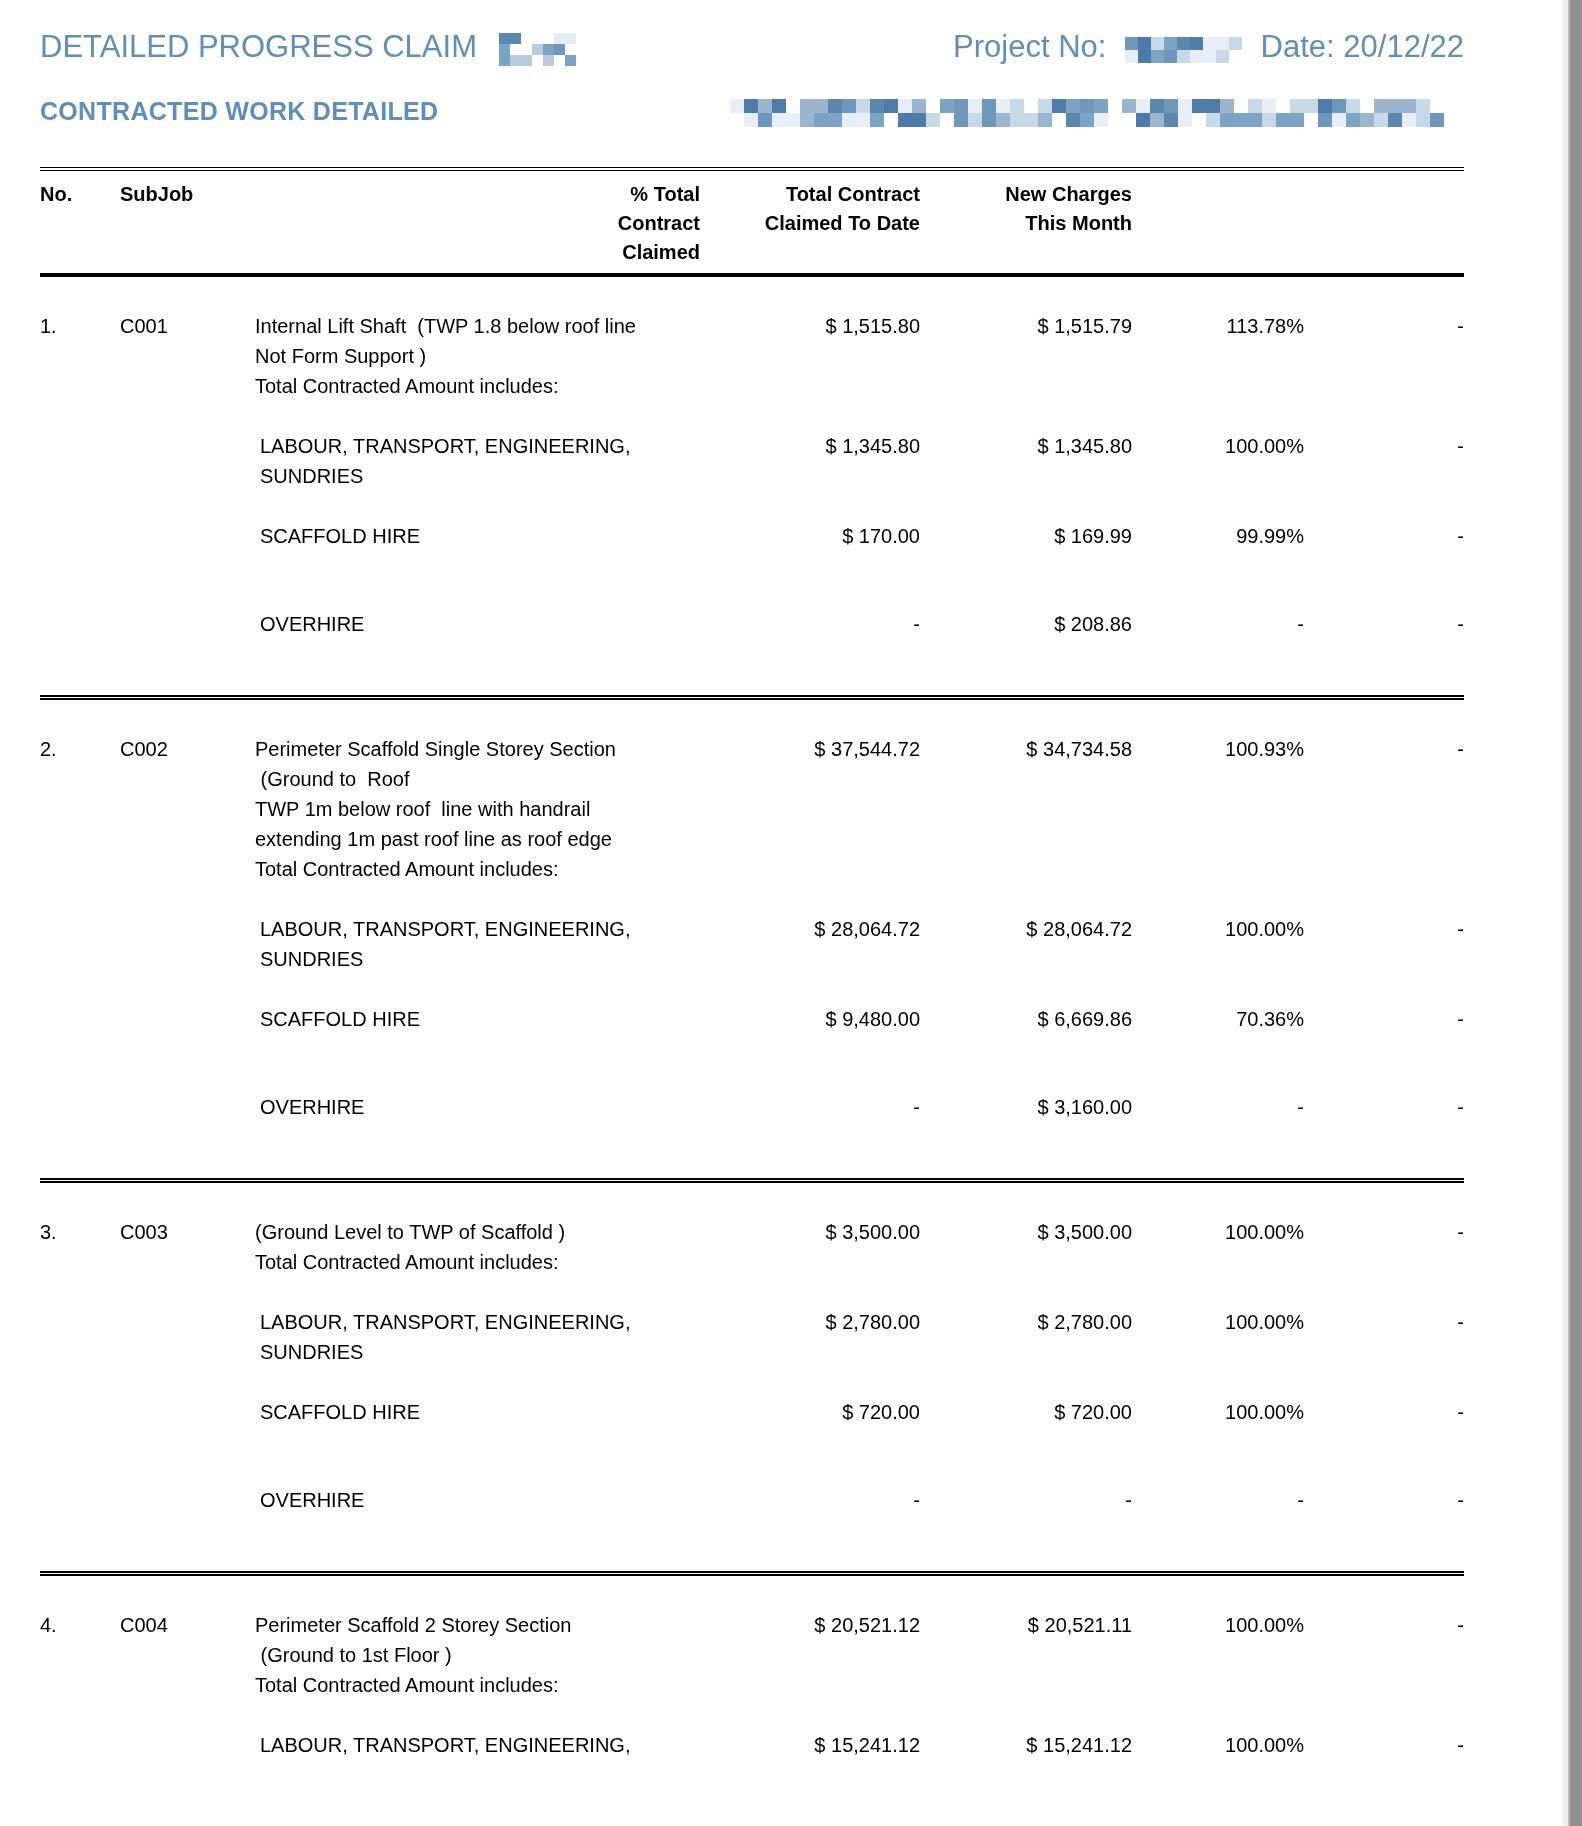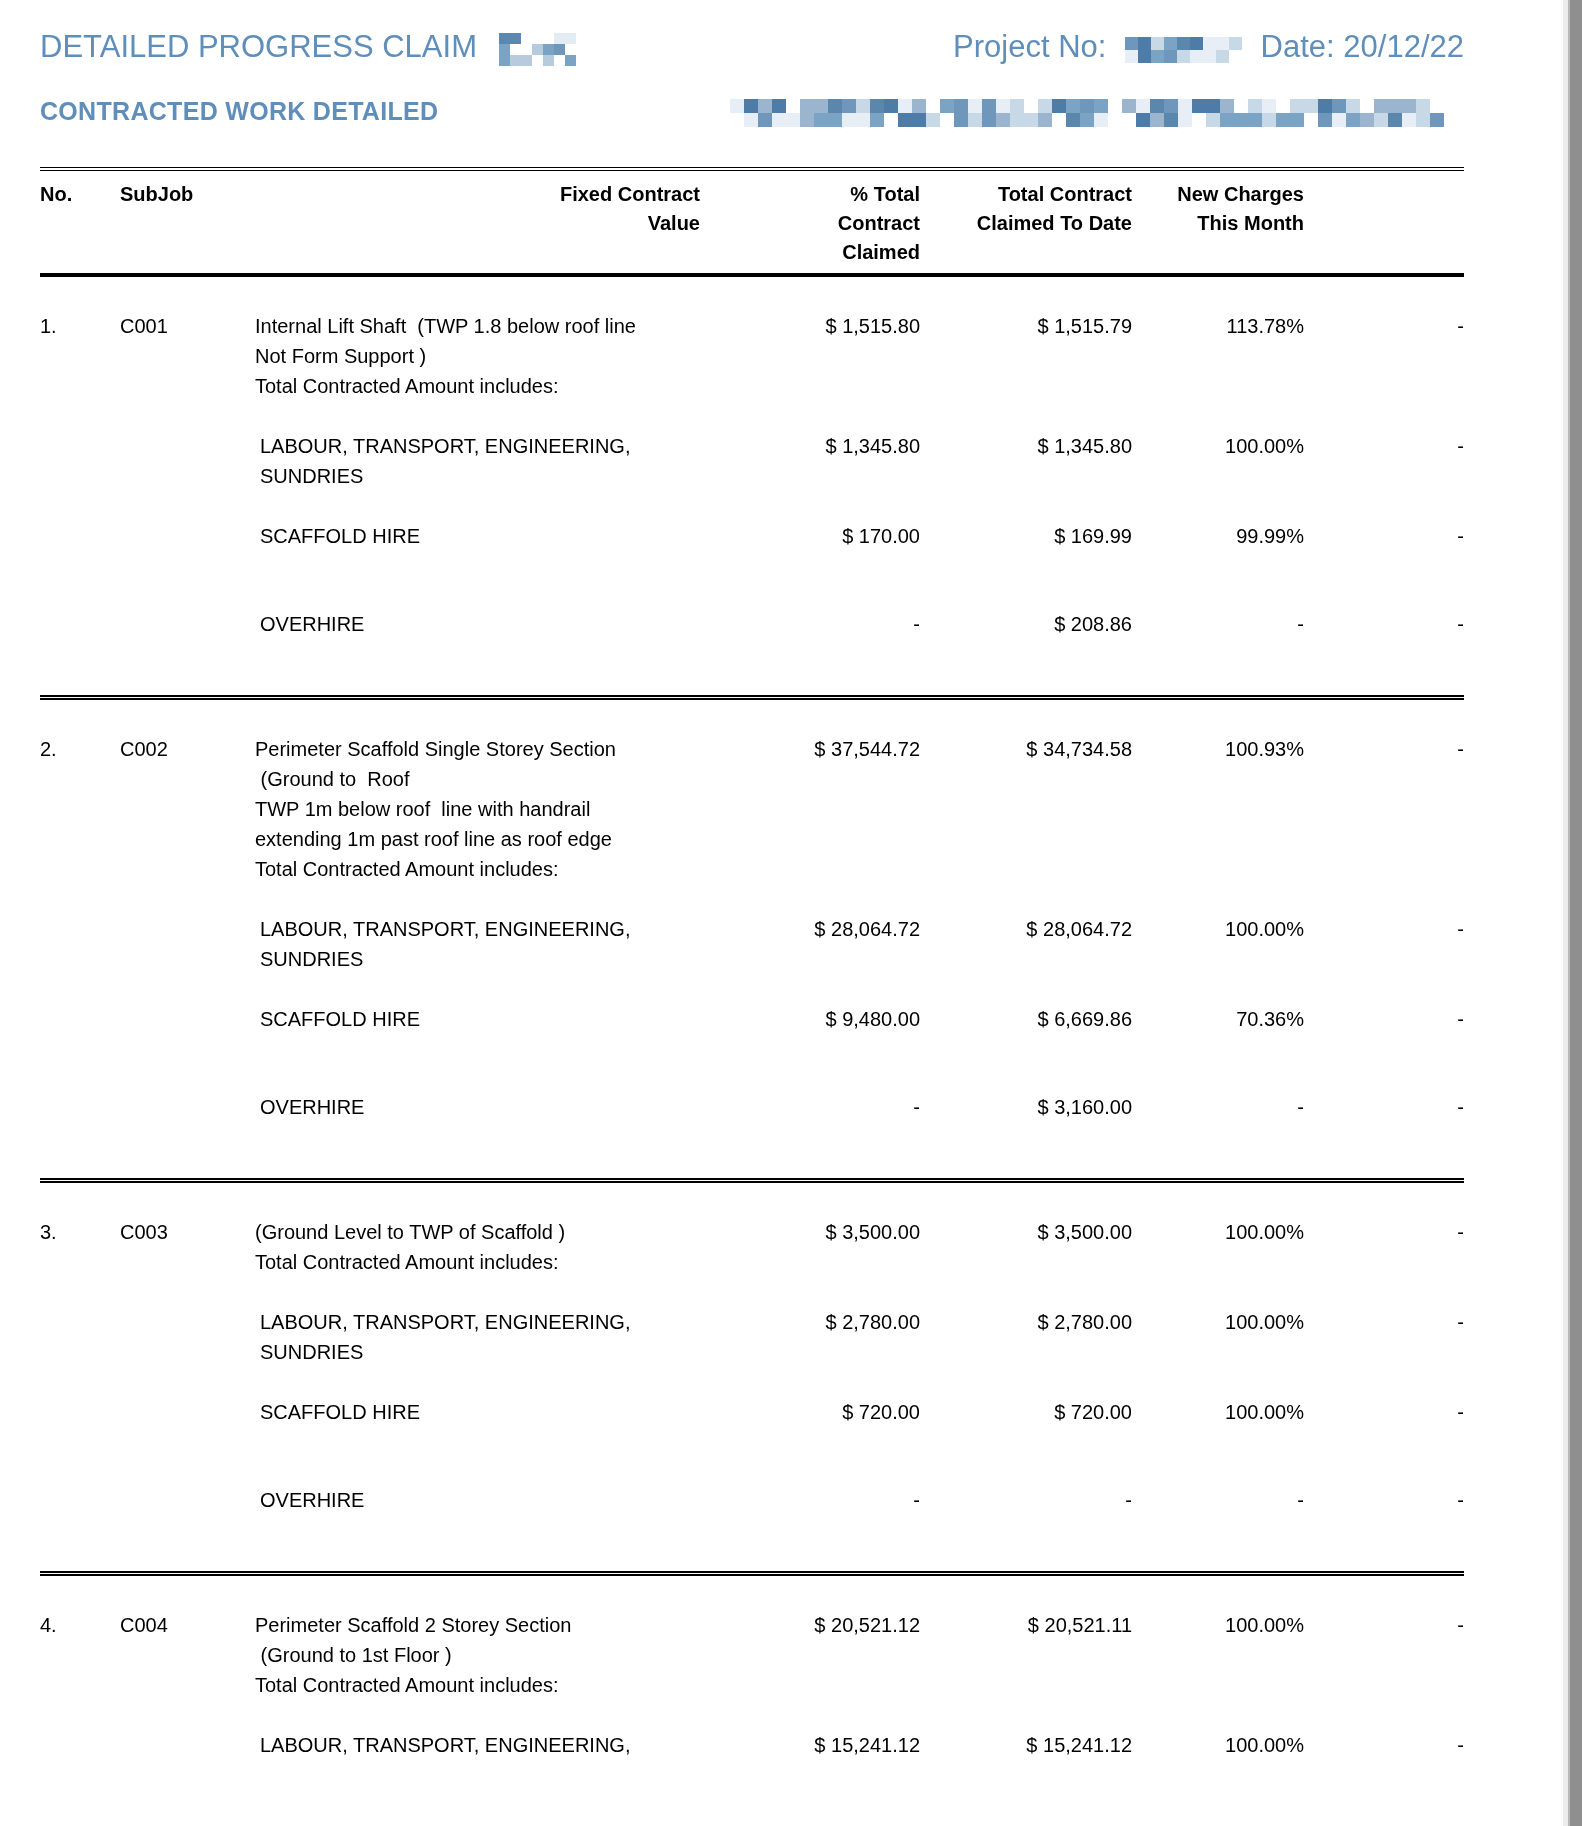"Fixed Contract" div.cell { html: <div> <div>Fixed Contract</div> <div>Value</div> </div> -> none }
